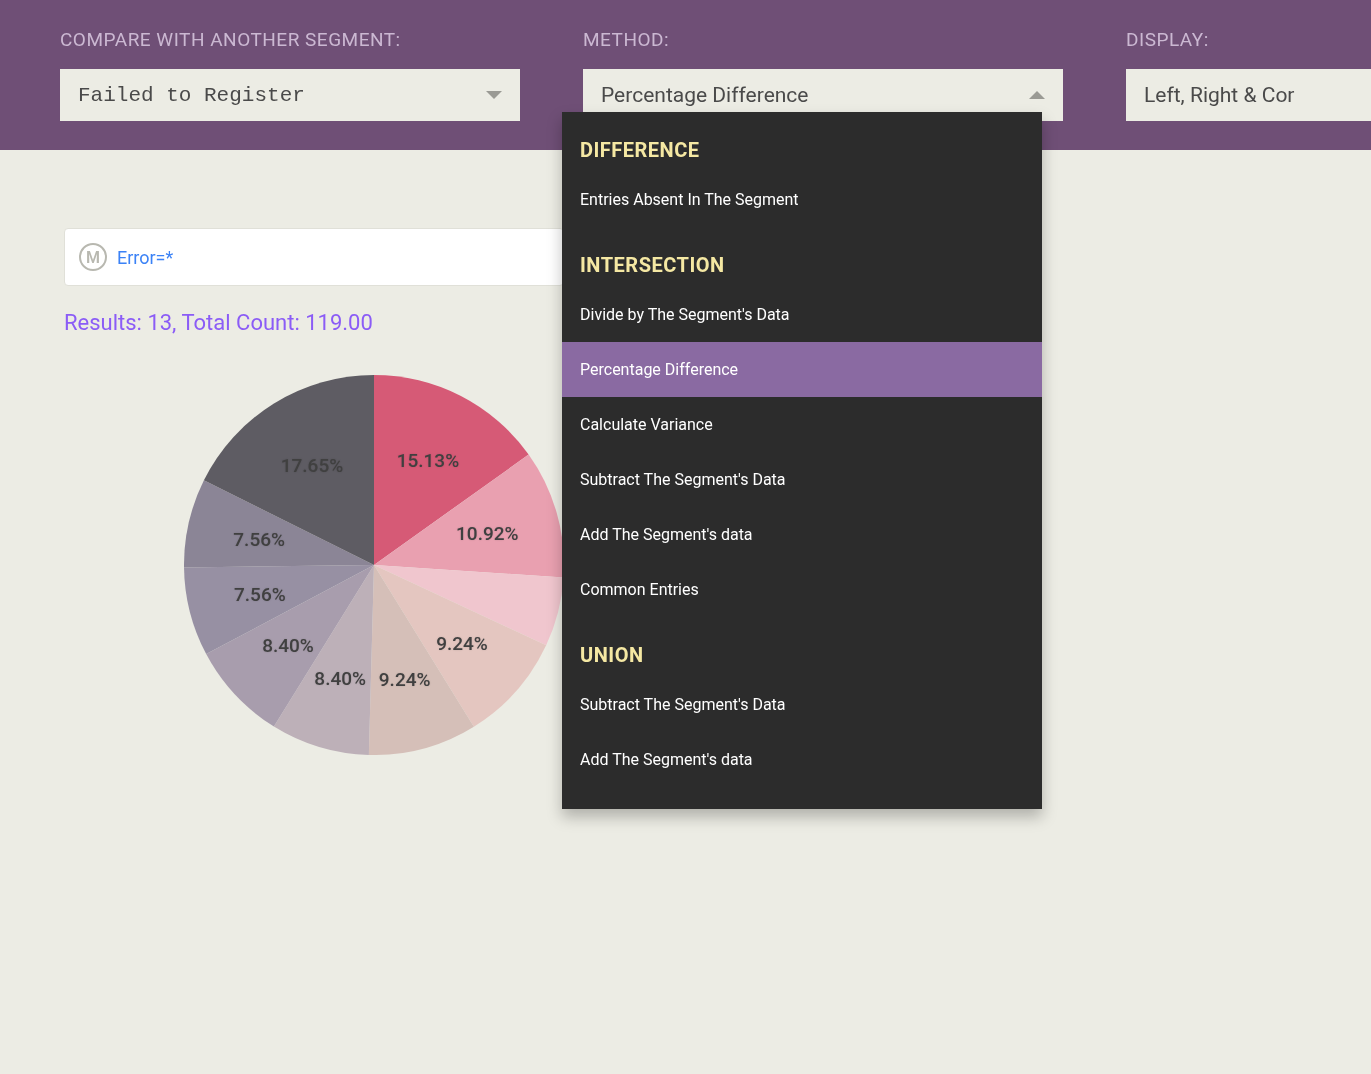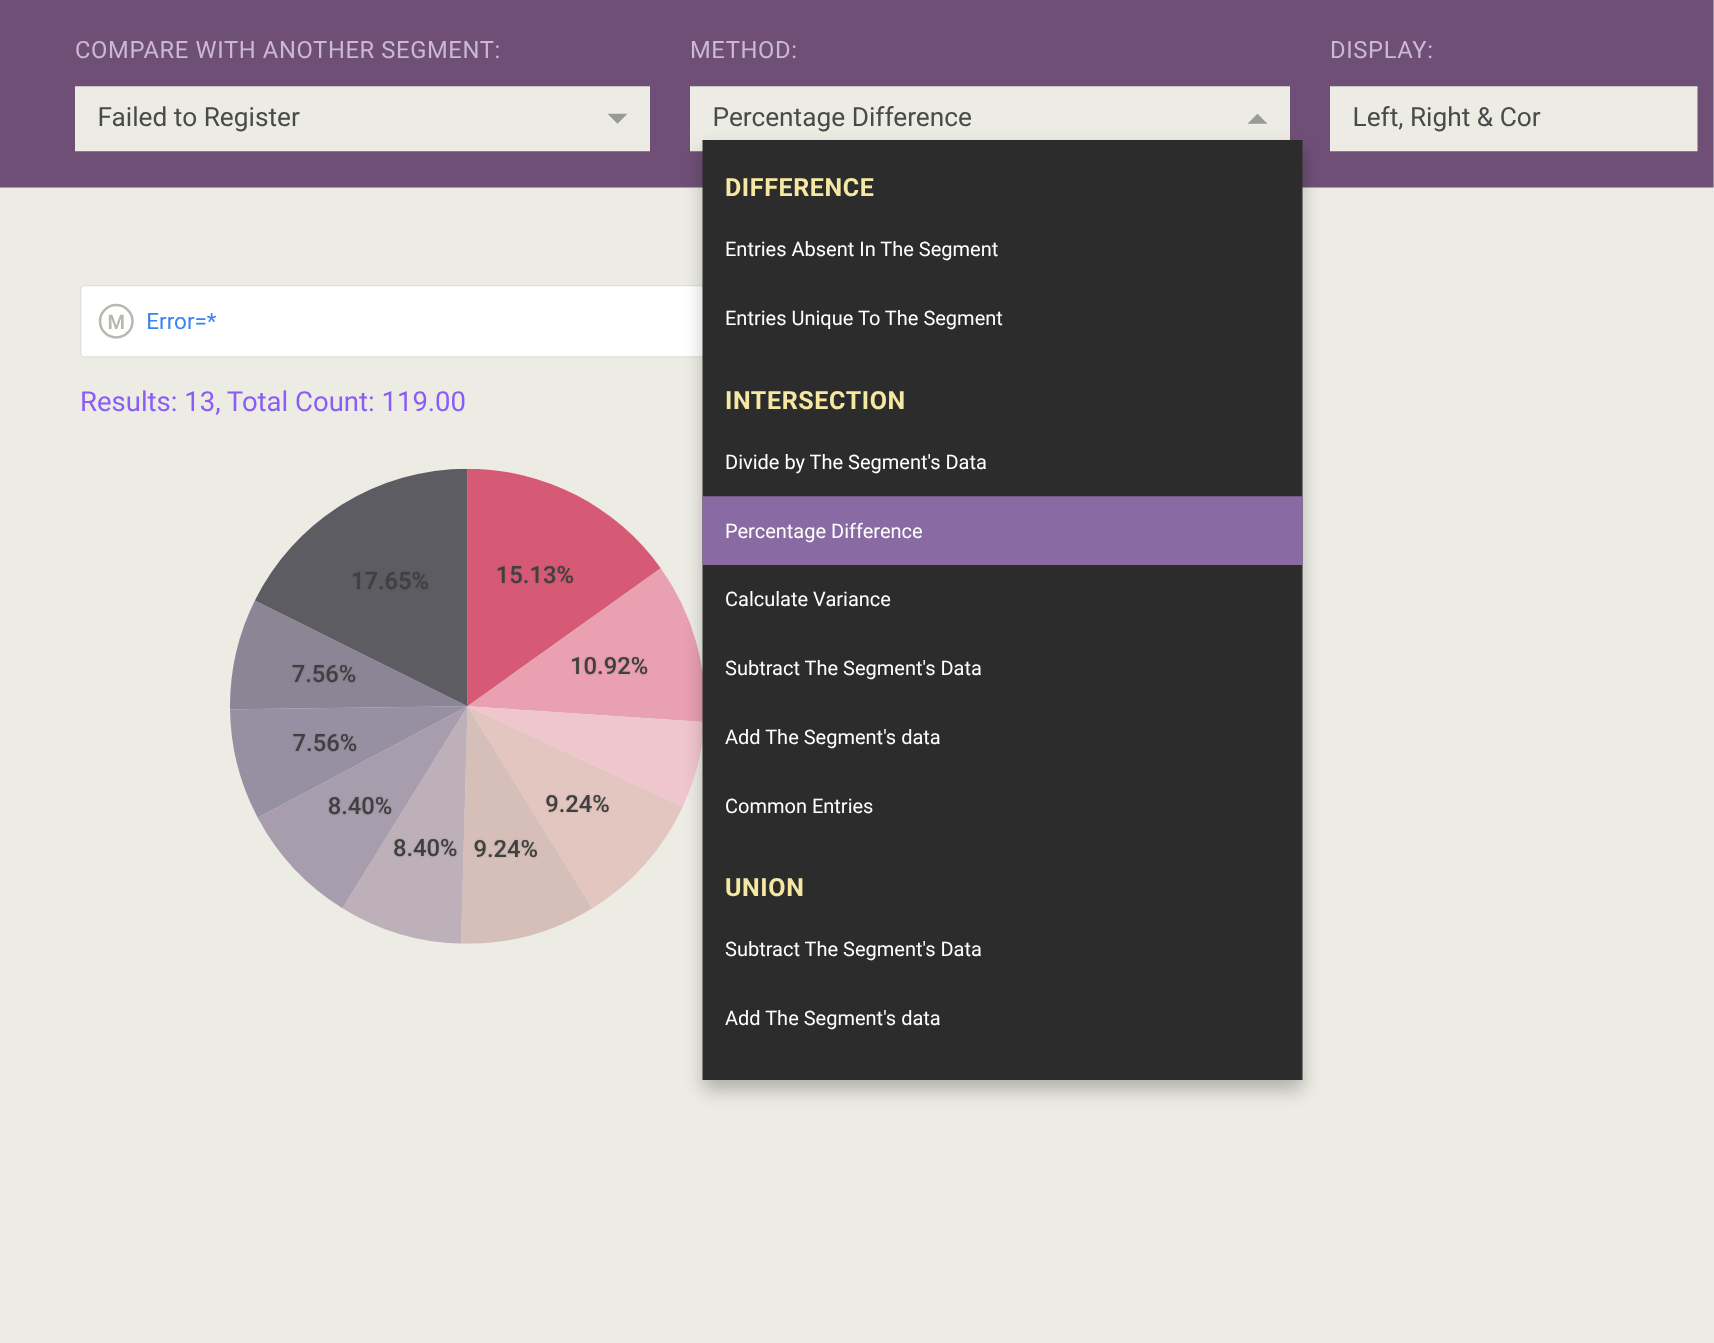"COMPARE WITH ANOTHER SEGMENT:" .header-bar { gap: 32px -> 63px }
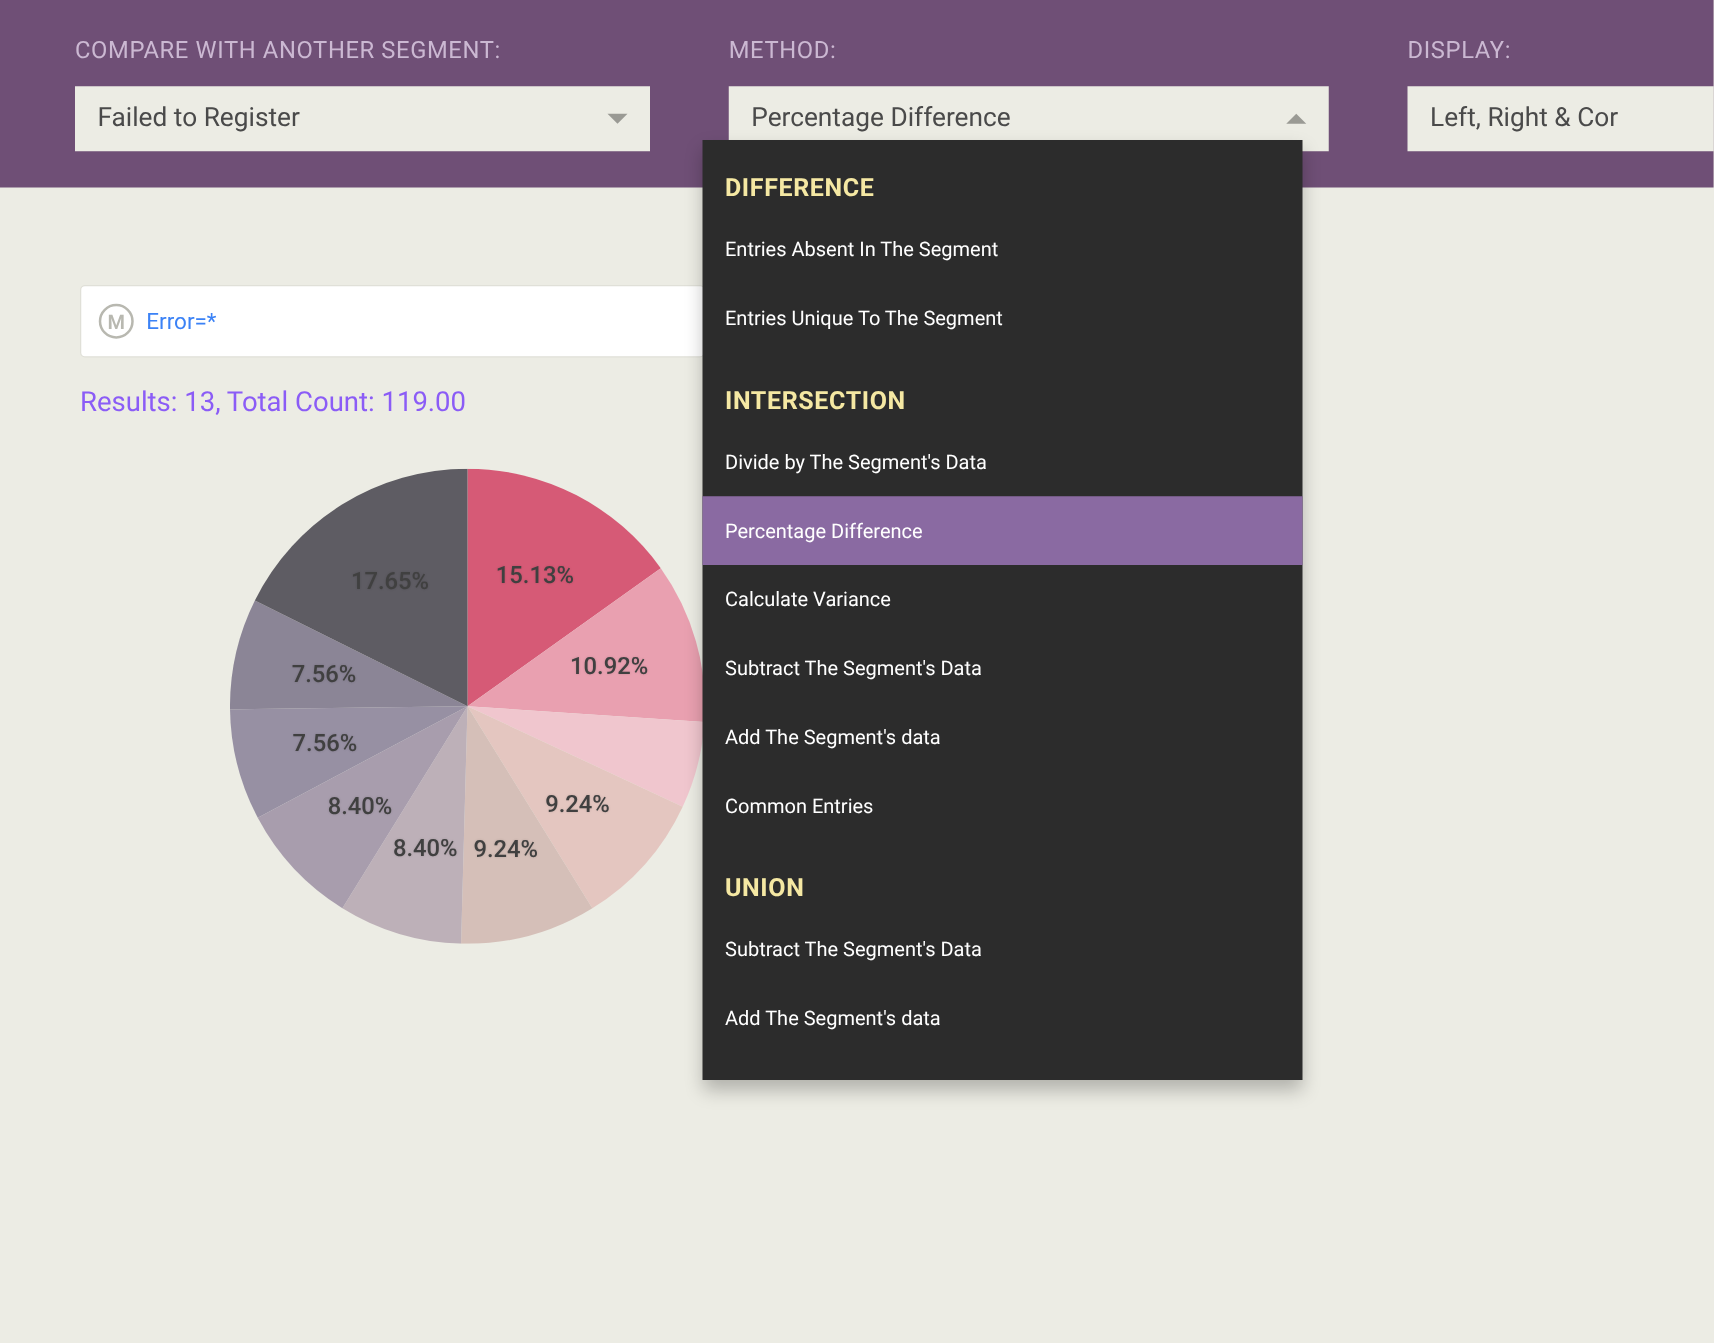"Failed to Register" .select-box.compare { font-family: none -> Liberation Mono, monospace }
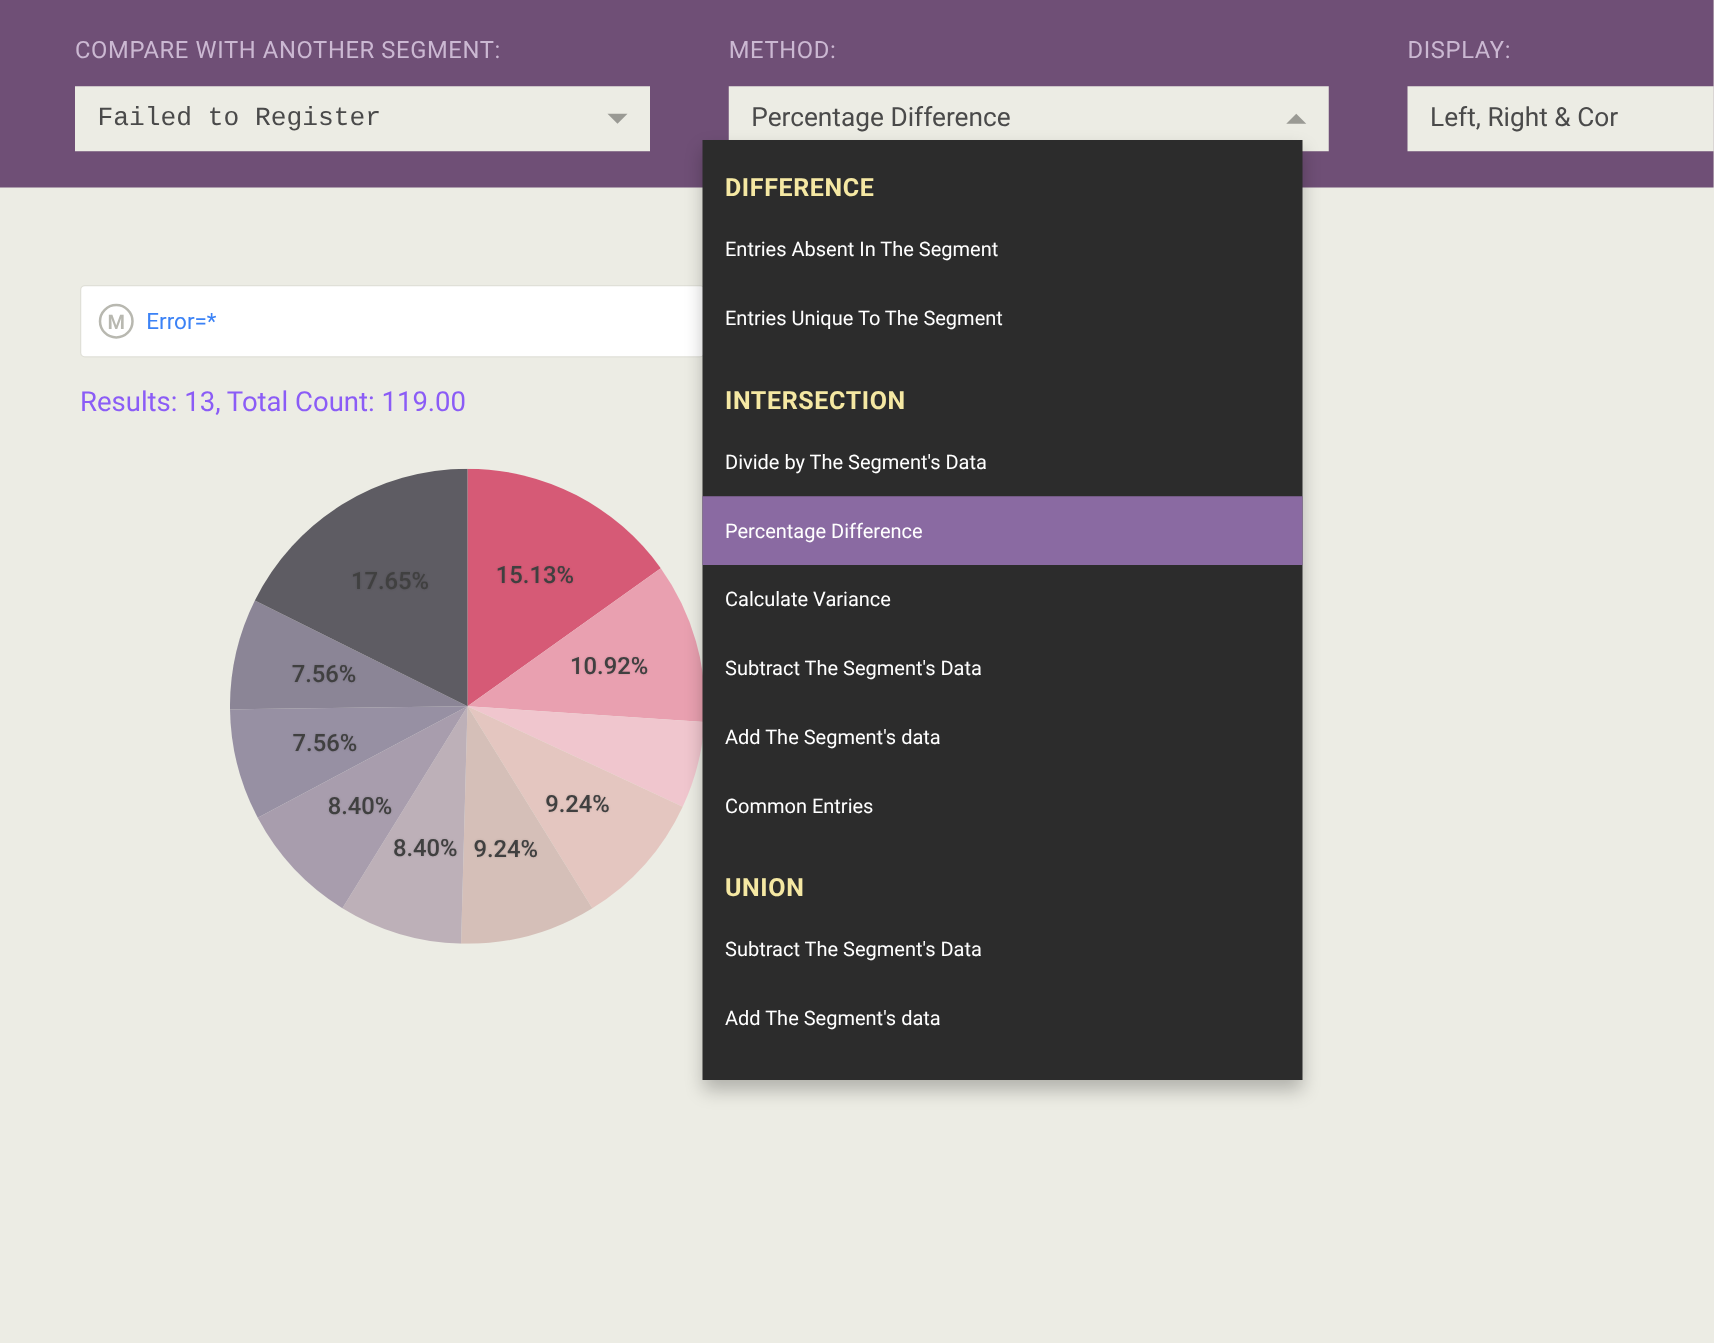"Entries Unique To The Segment" div.dd-item { html: <div>Entries Unique To The Segment</div> -> none }
